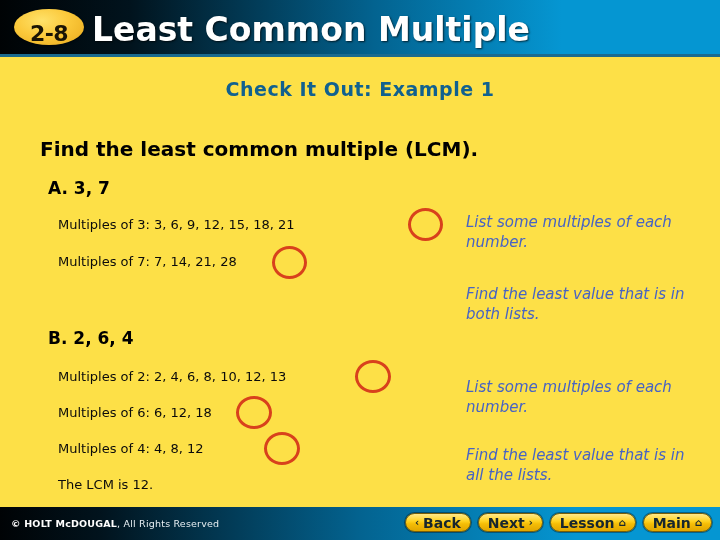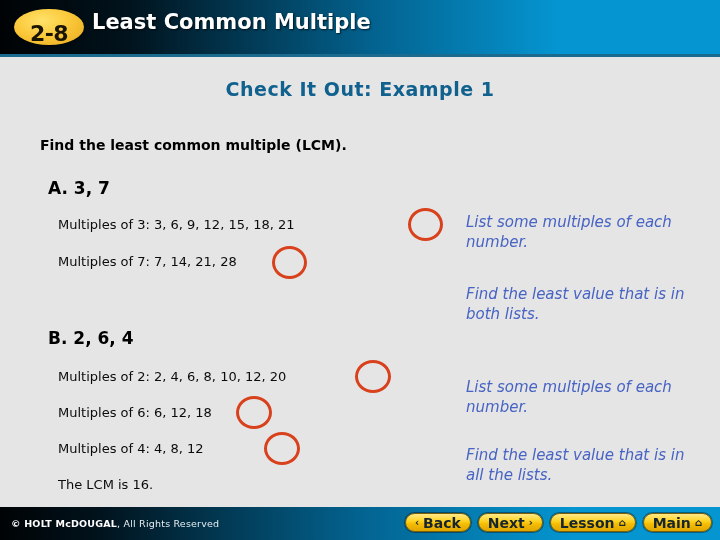"Least Common Multiple" .header-title { font-size: 21px -> 33px }
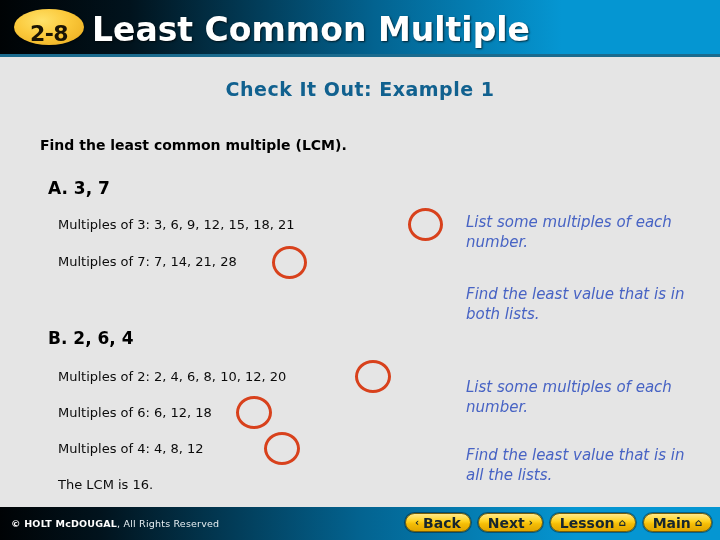"Check It Out: Example 1" .slide { background: #e5e5e5 -> #fde047 }
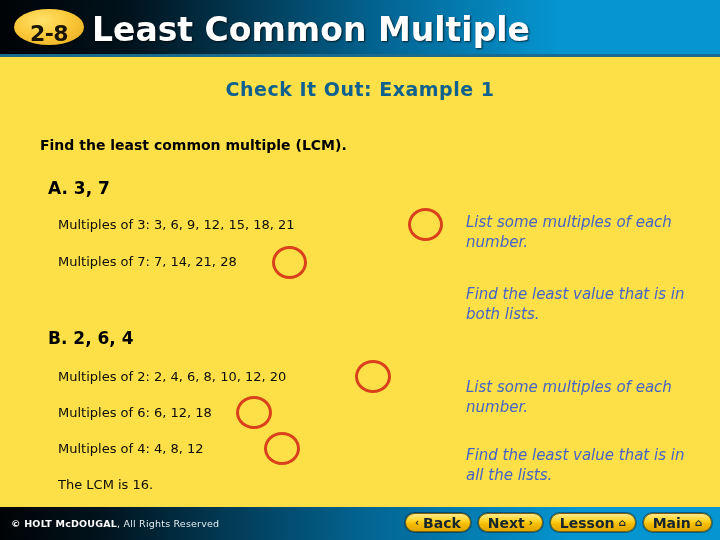"Find the least common multiple" .prompt { font-size: 14px -> 20px }
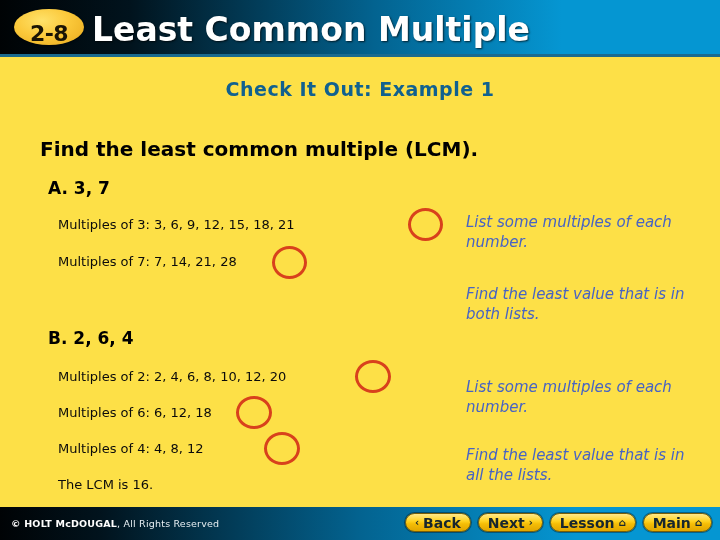"Multiples of 2: 2, 4," div.mline { text: 20 -> 13 }
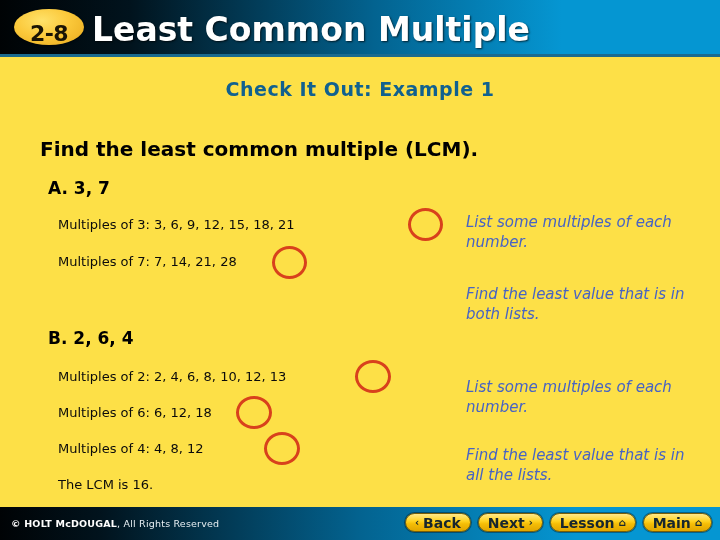"The LCM is 16." div.mline { text: 16 -> 12 }
